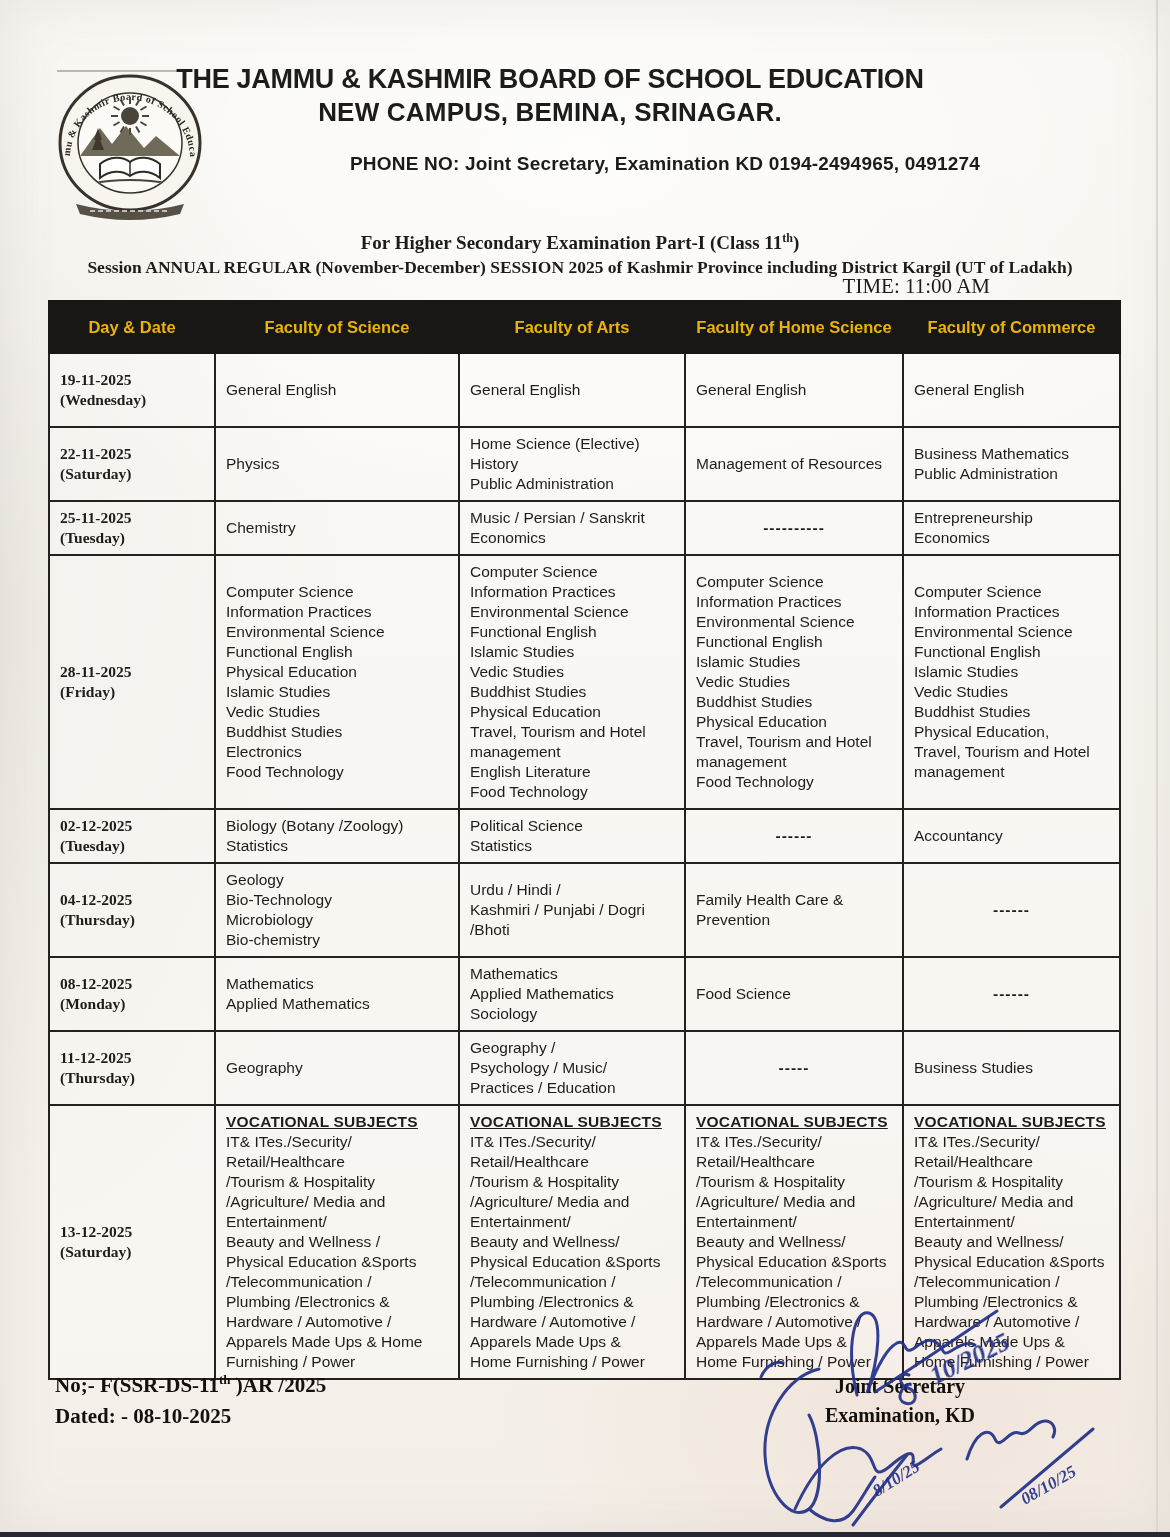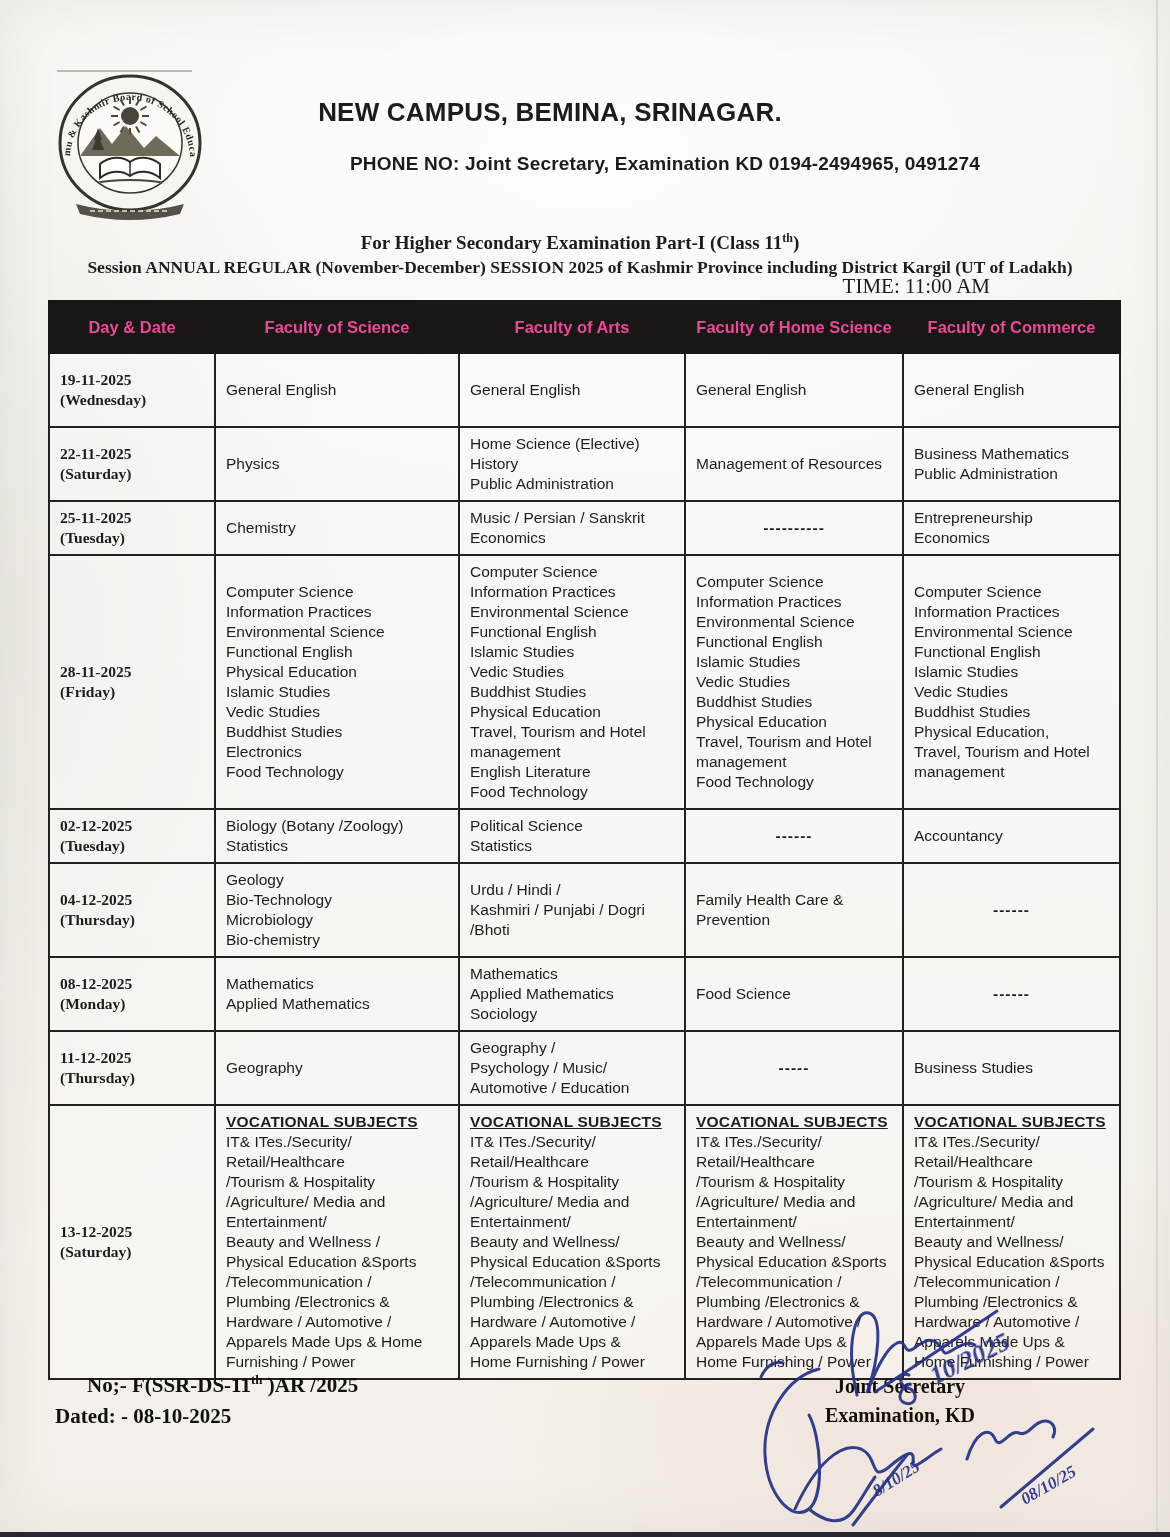"THE JAMMU & KASHMIR BOARD" div.hline { html: none -> <div>THE JAMMU &amp; KASHMIR BOARD OF SCHOOL EDUCATION</div> }
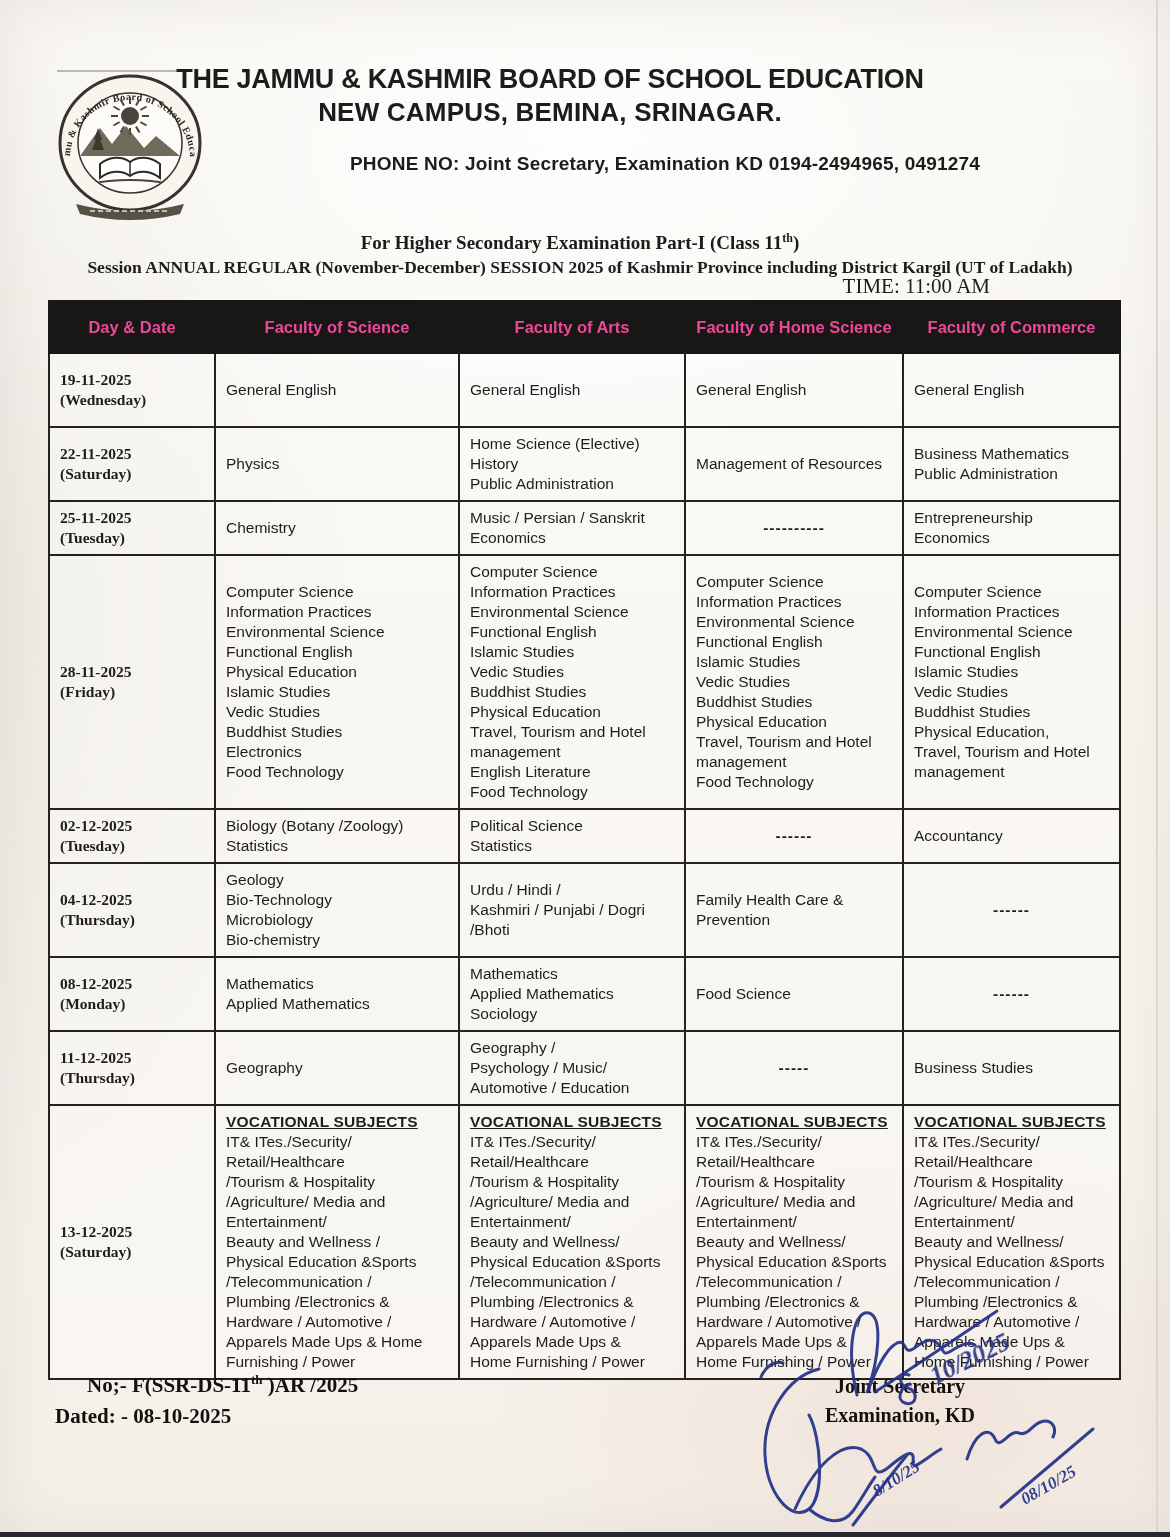"Day & Date" table.sheet th { color: #ec4899 -> #eab308 }
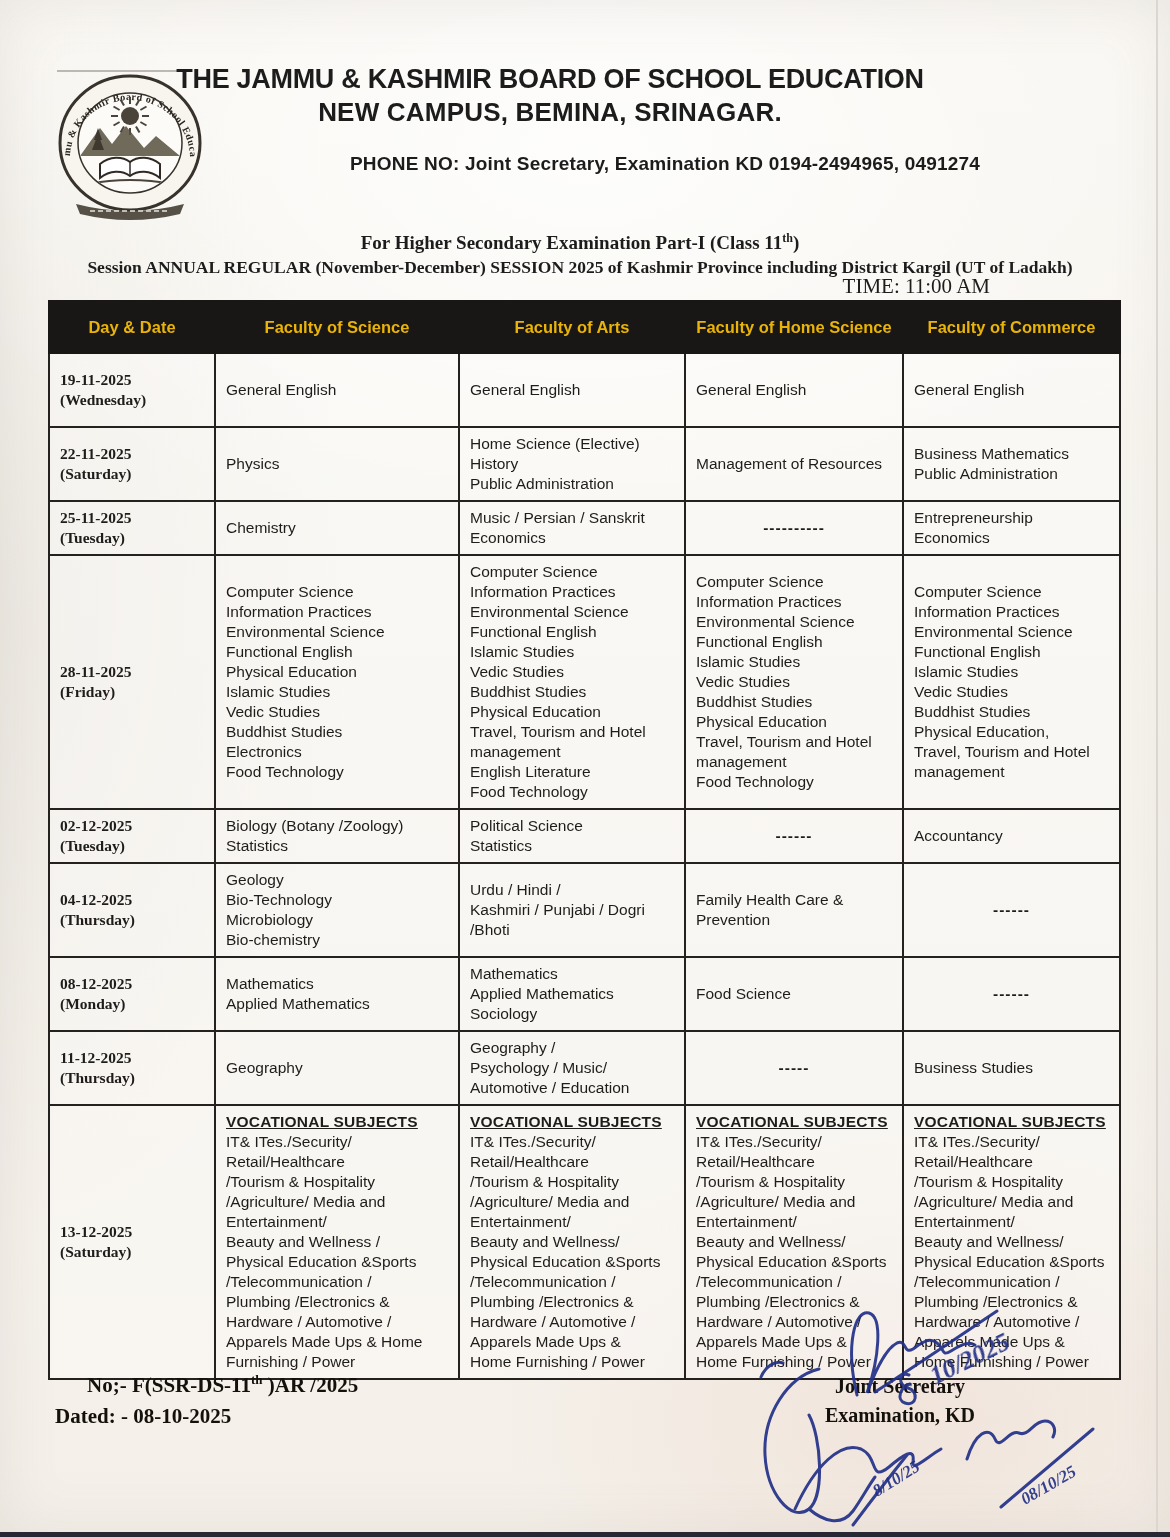"Automotive / Education" div.ln { text: Automotive -> Practices }
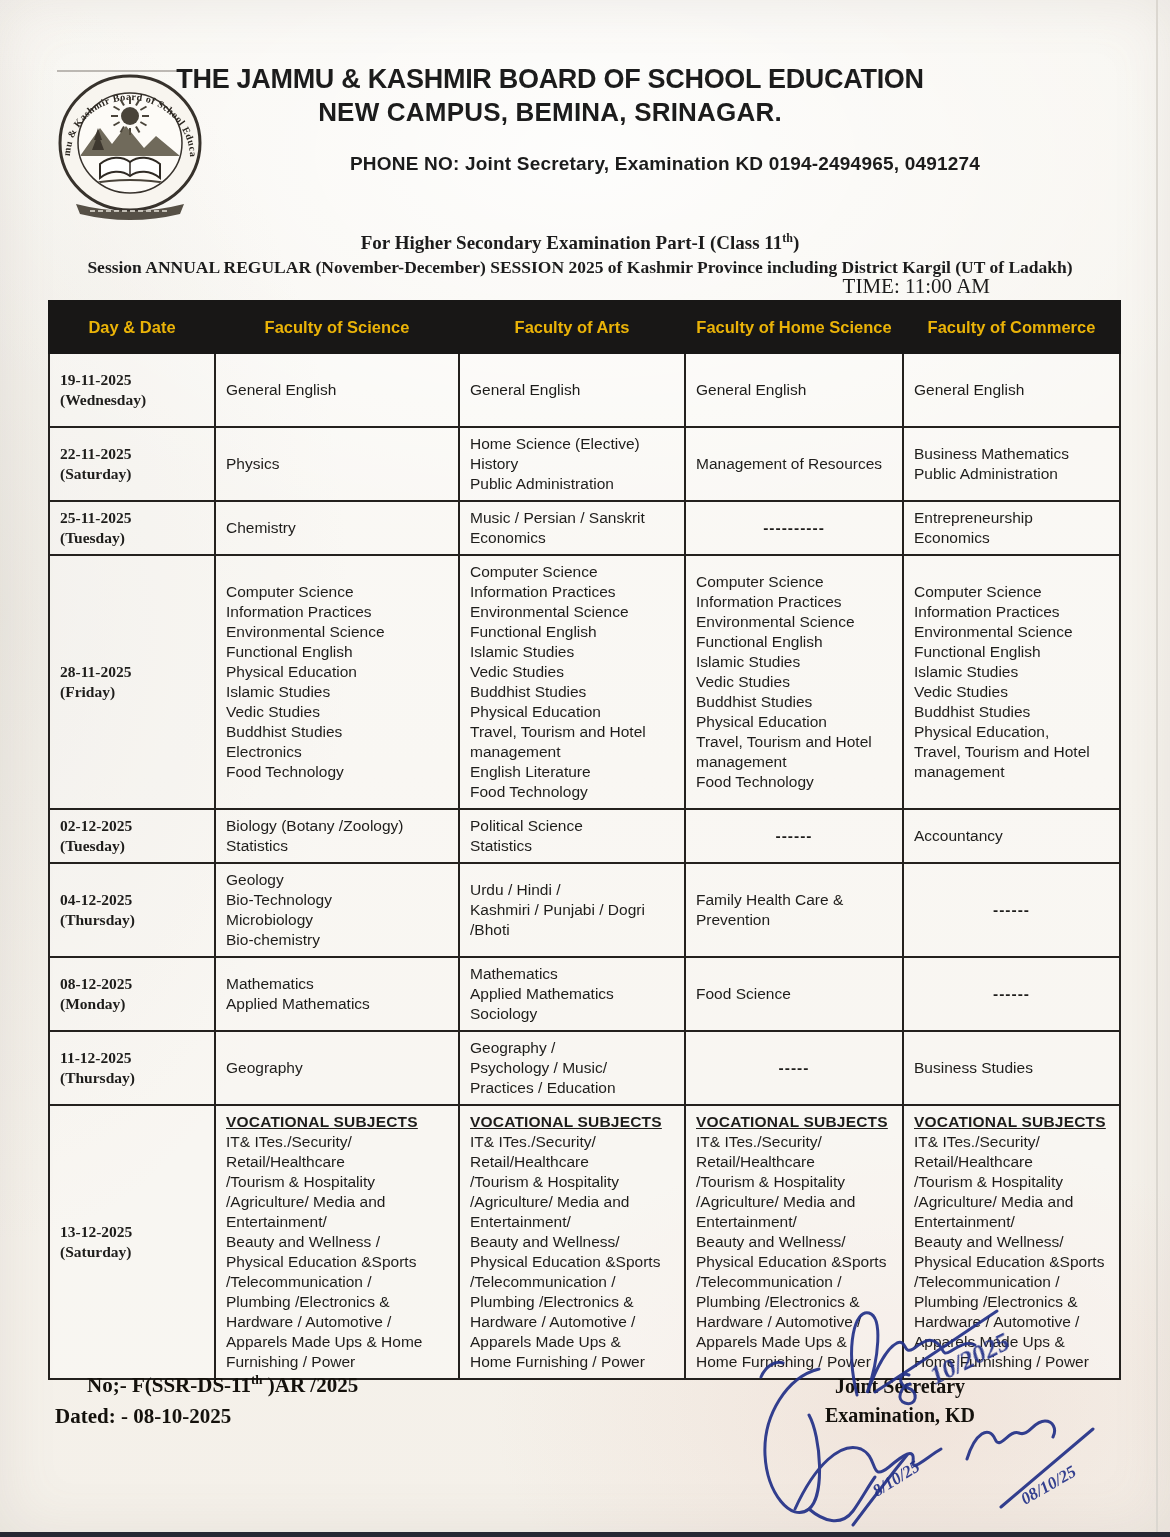"No;- F(SSR-DS-11th )AR /2025" .ref-line { margin-left: 32px -> none }
